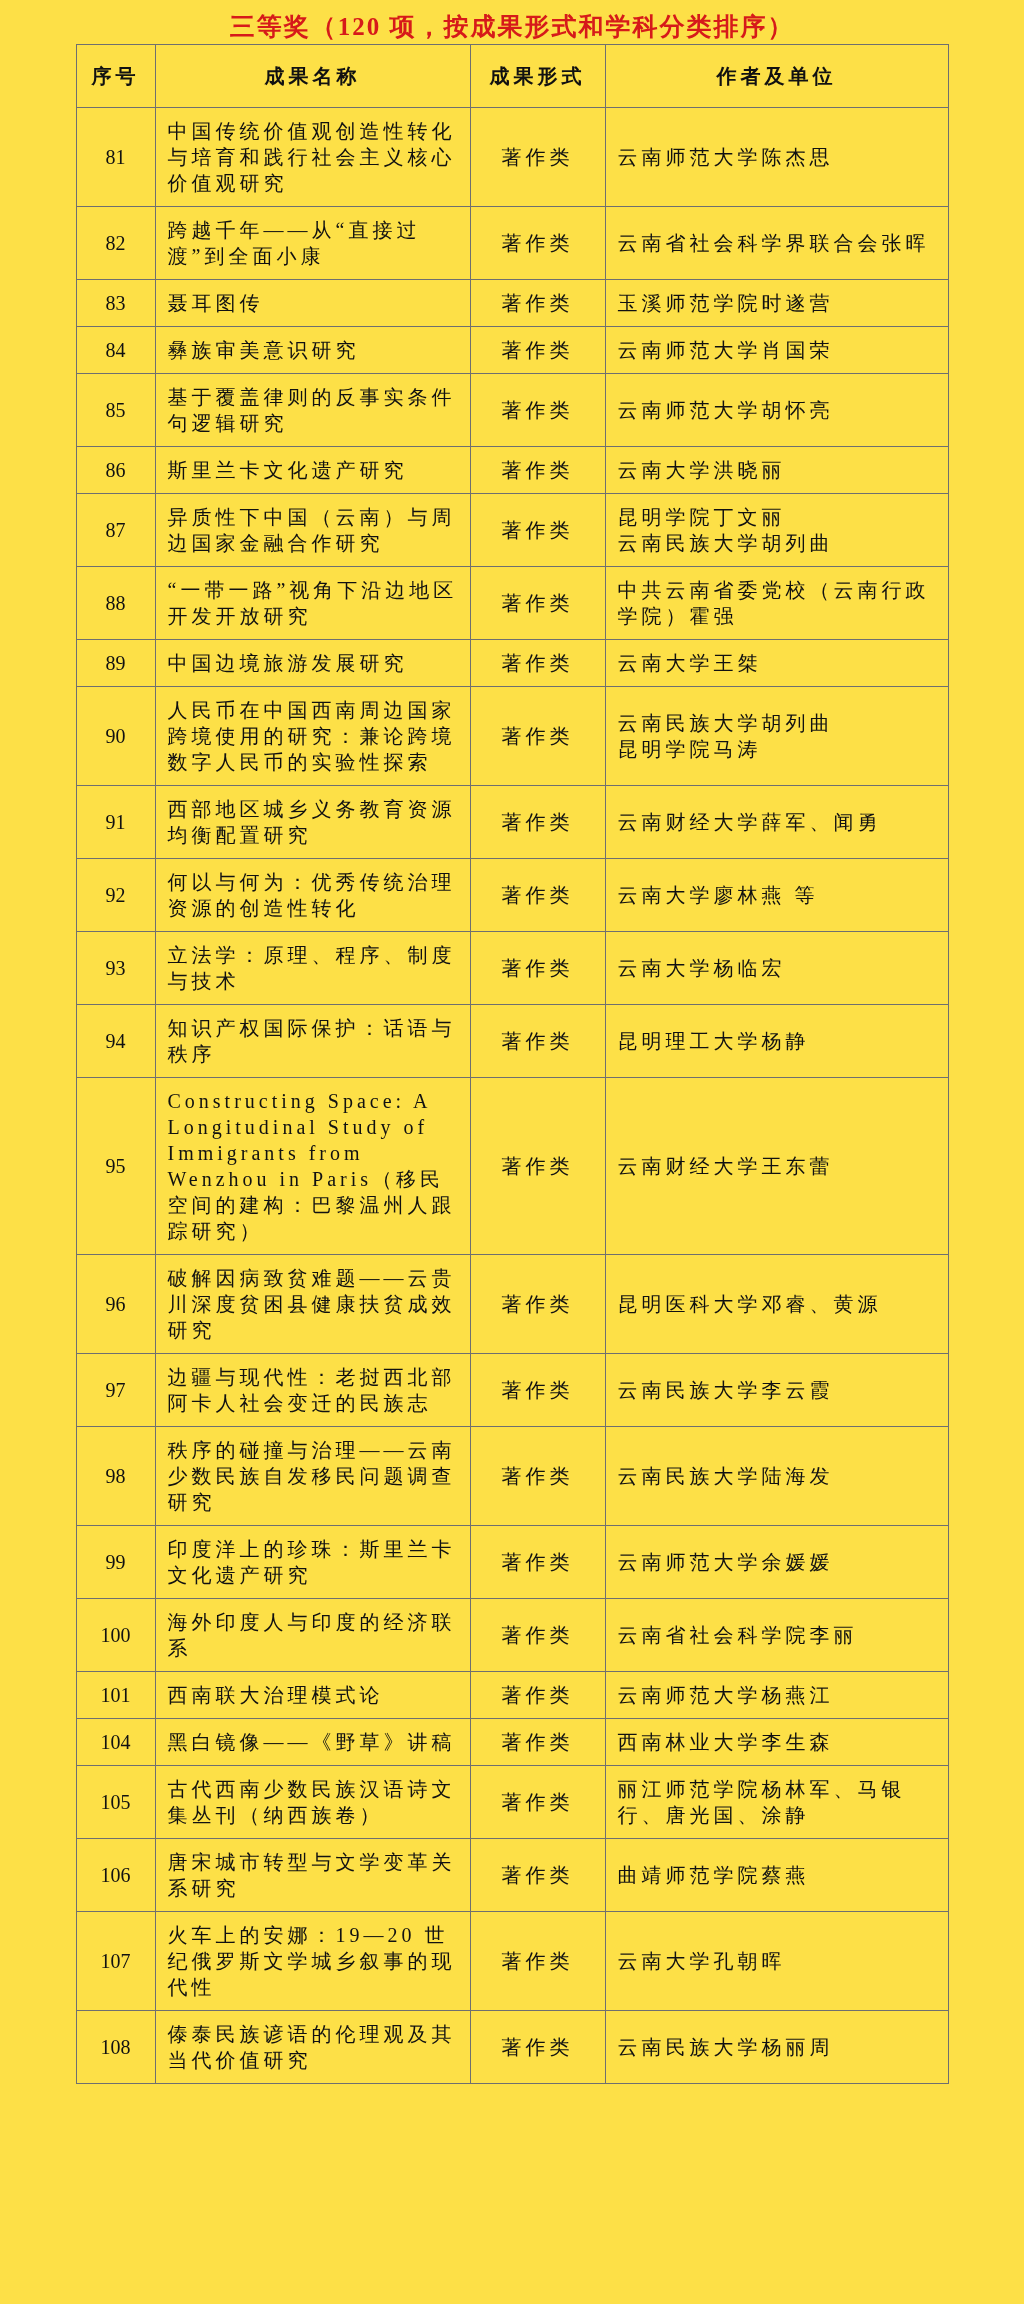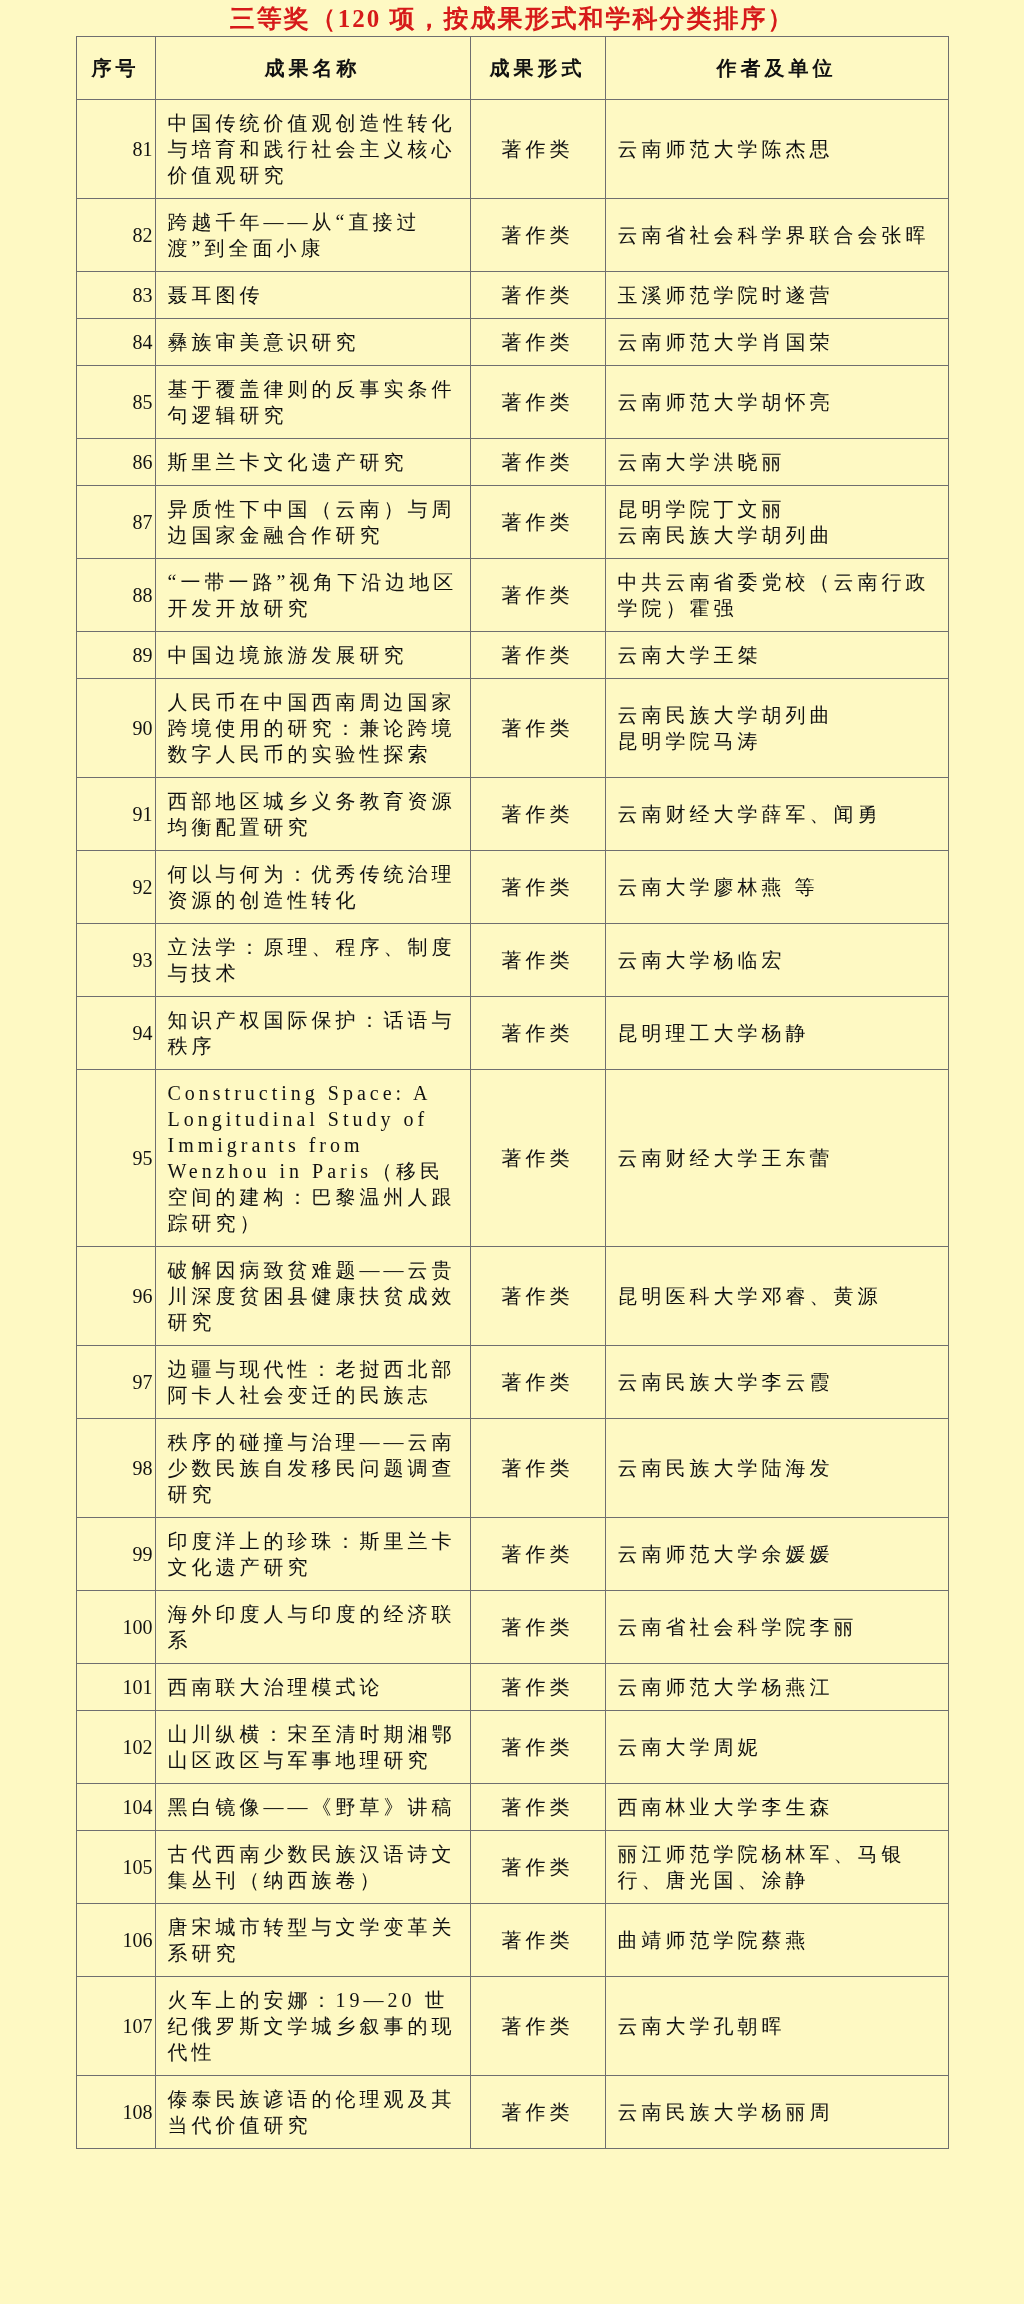"三等奖（120 项，按成果形式和学科分类排序）" .page { background: #fef9c3 -> #fde047; padding-top: 5px -> 13px }
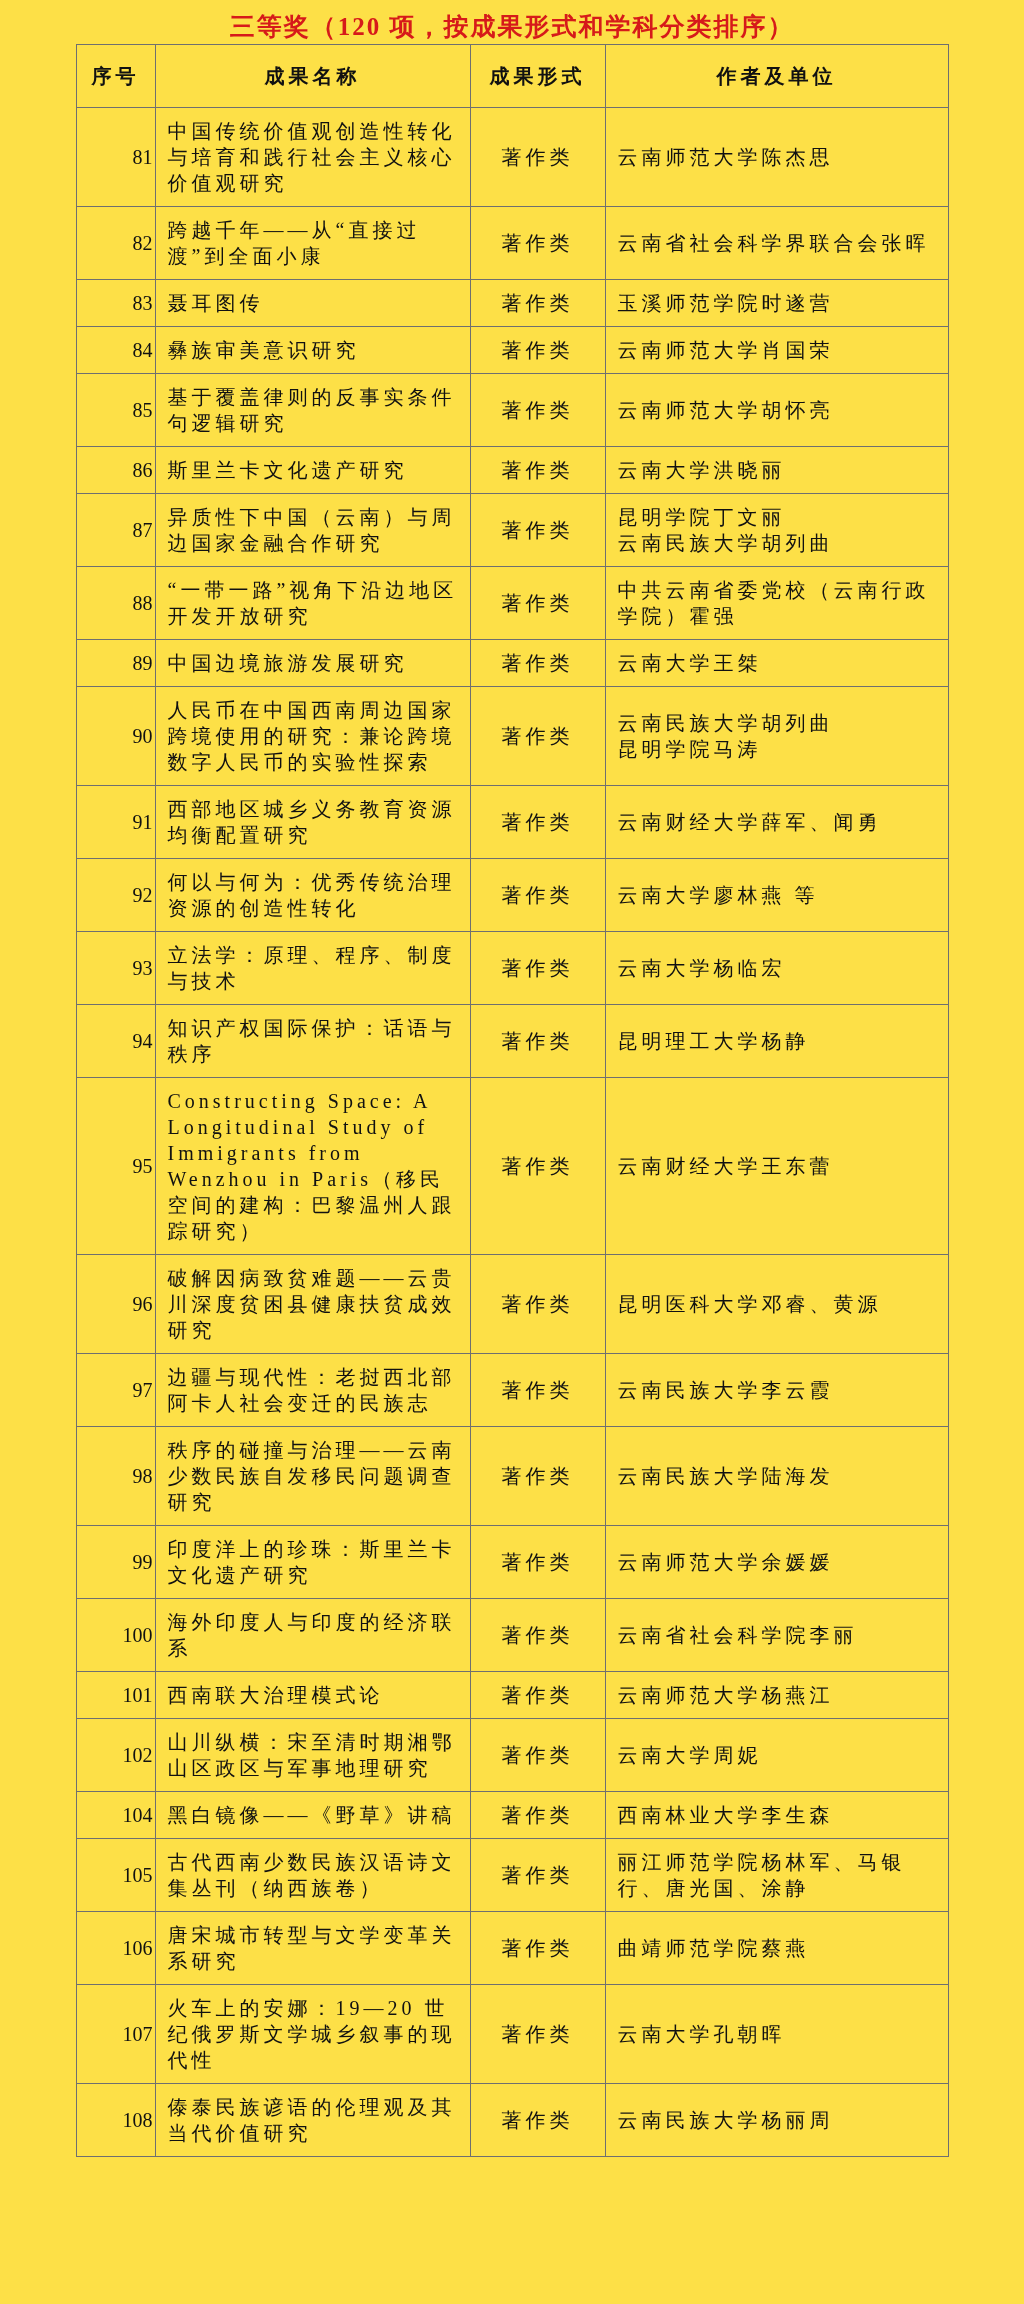"81" td.c-no { text-align: right -> center }
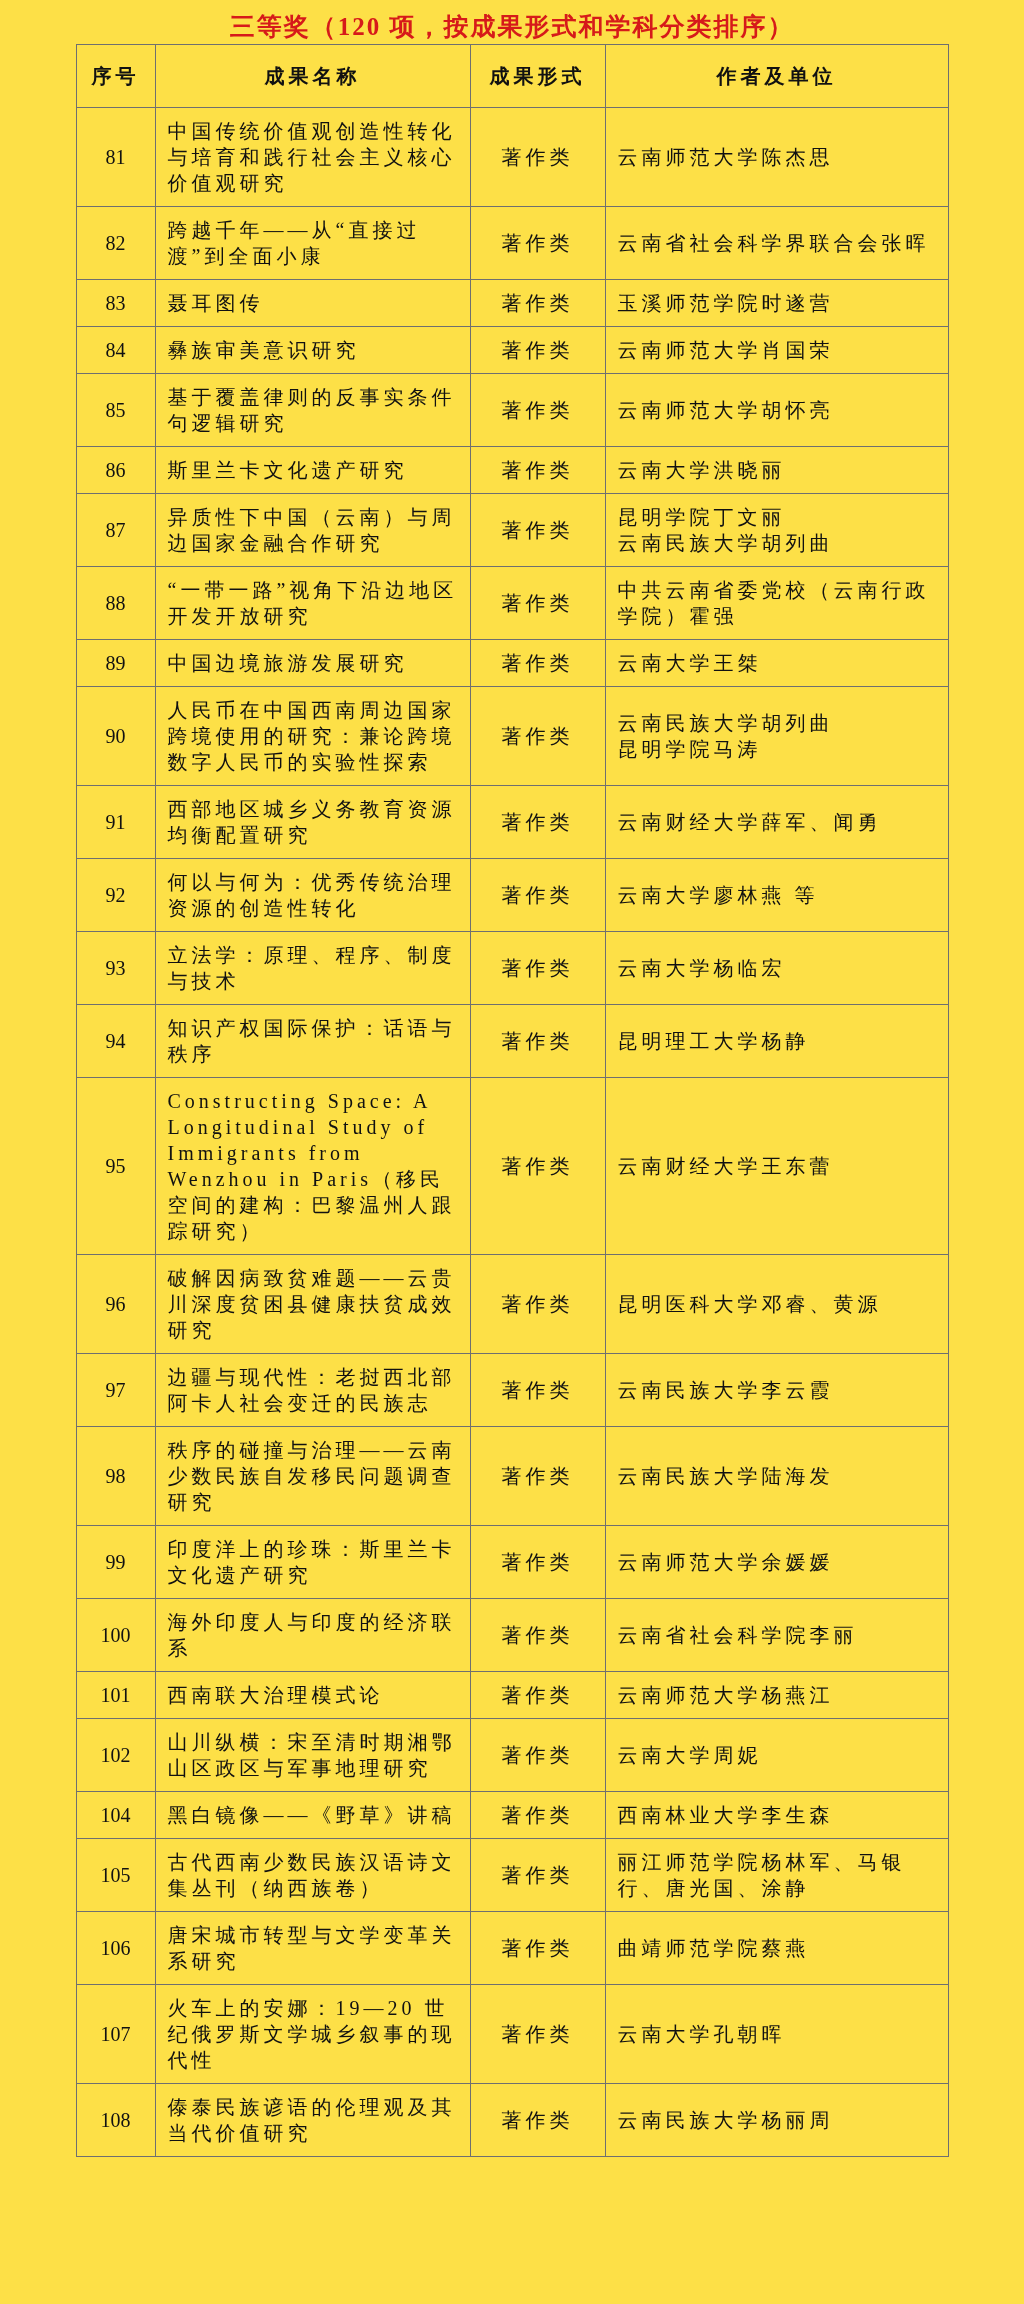"102" tr { html: <tr> <td>102</td> <td>山川纵横：宋至清时期湘鄂山区政区与军事地理研究</td> <td>著作类</td> <td>云南大学周妮</td> </tr> -> none }
